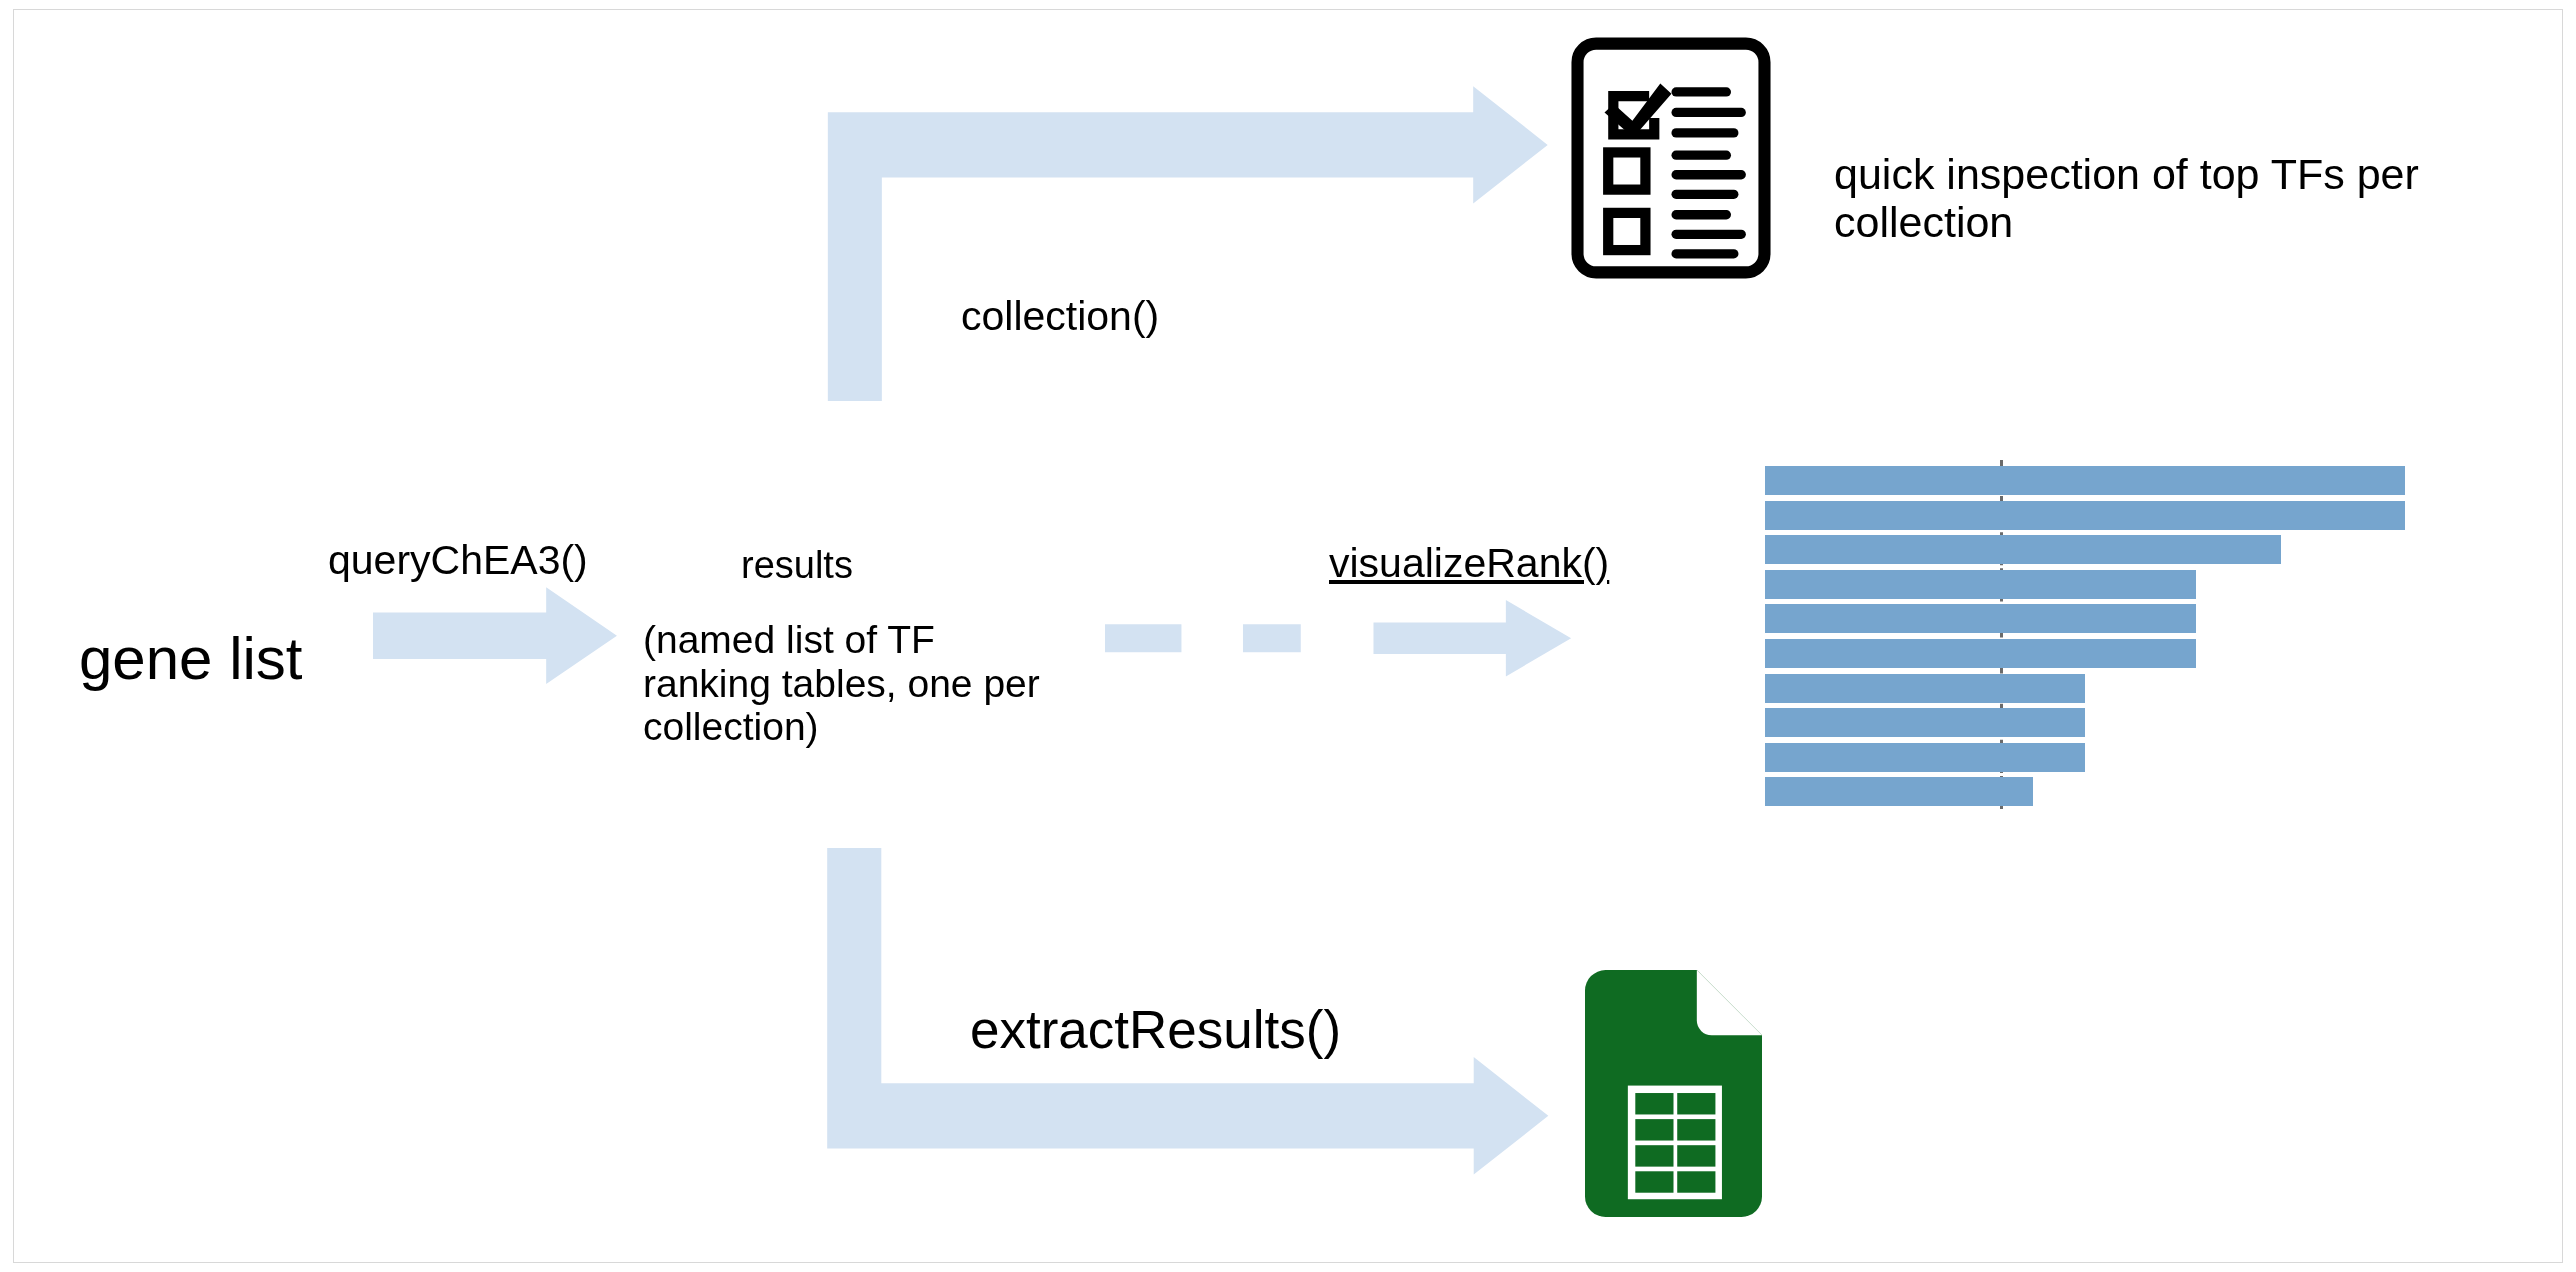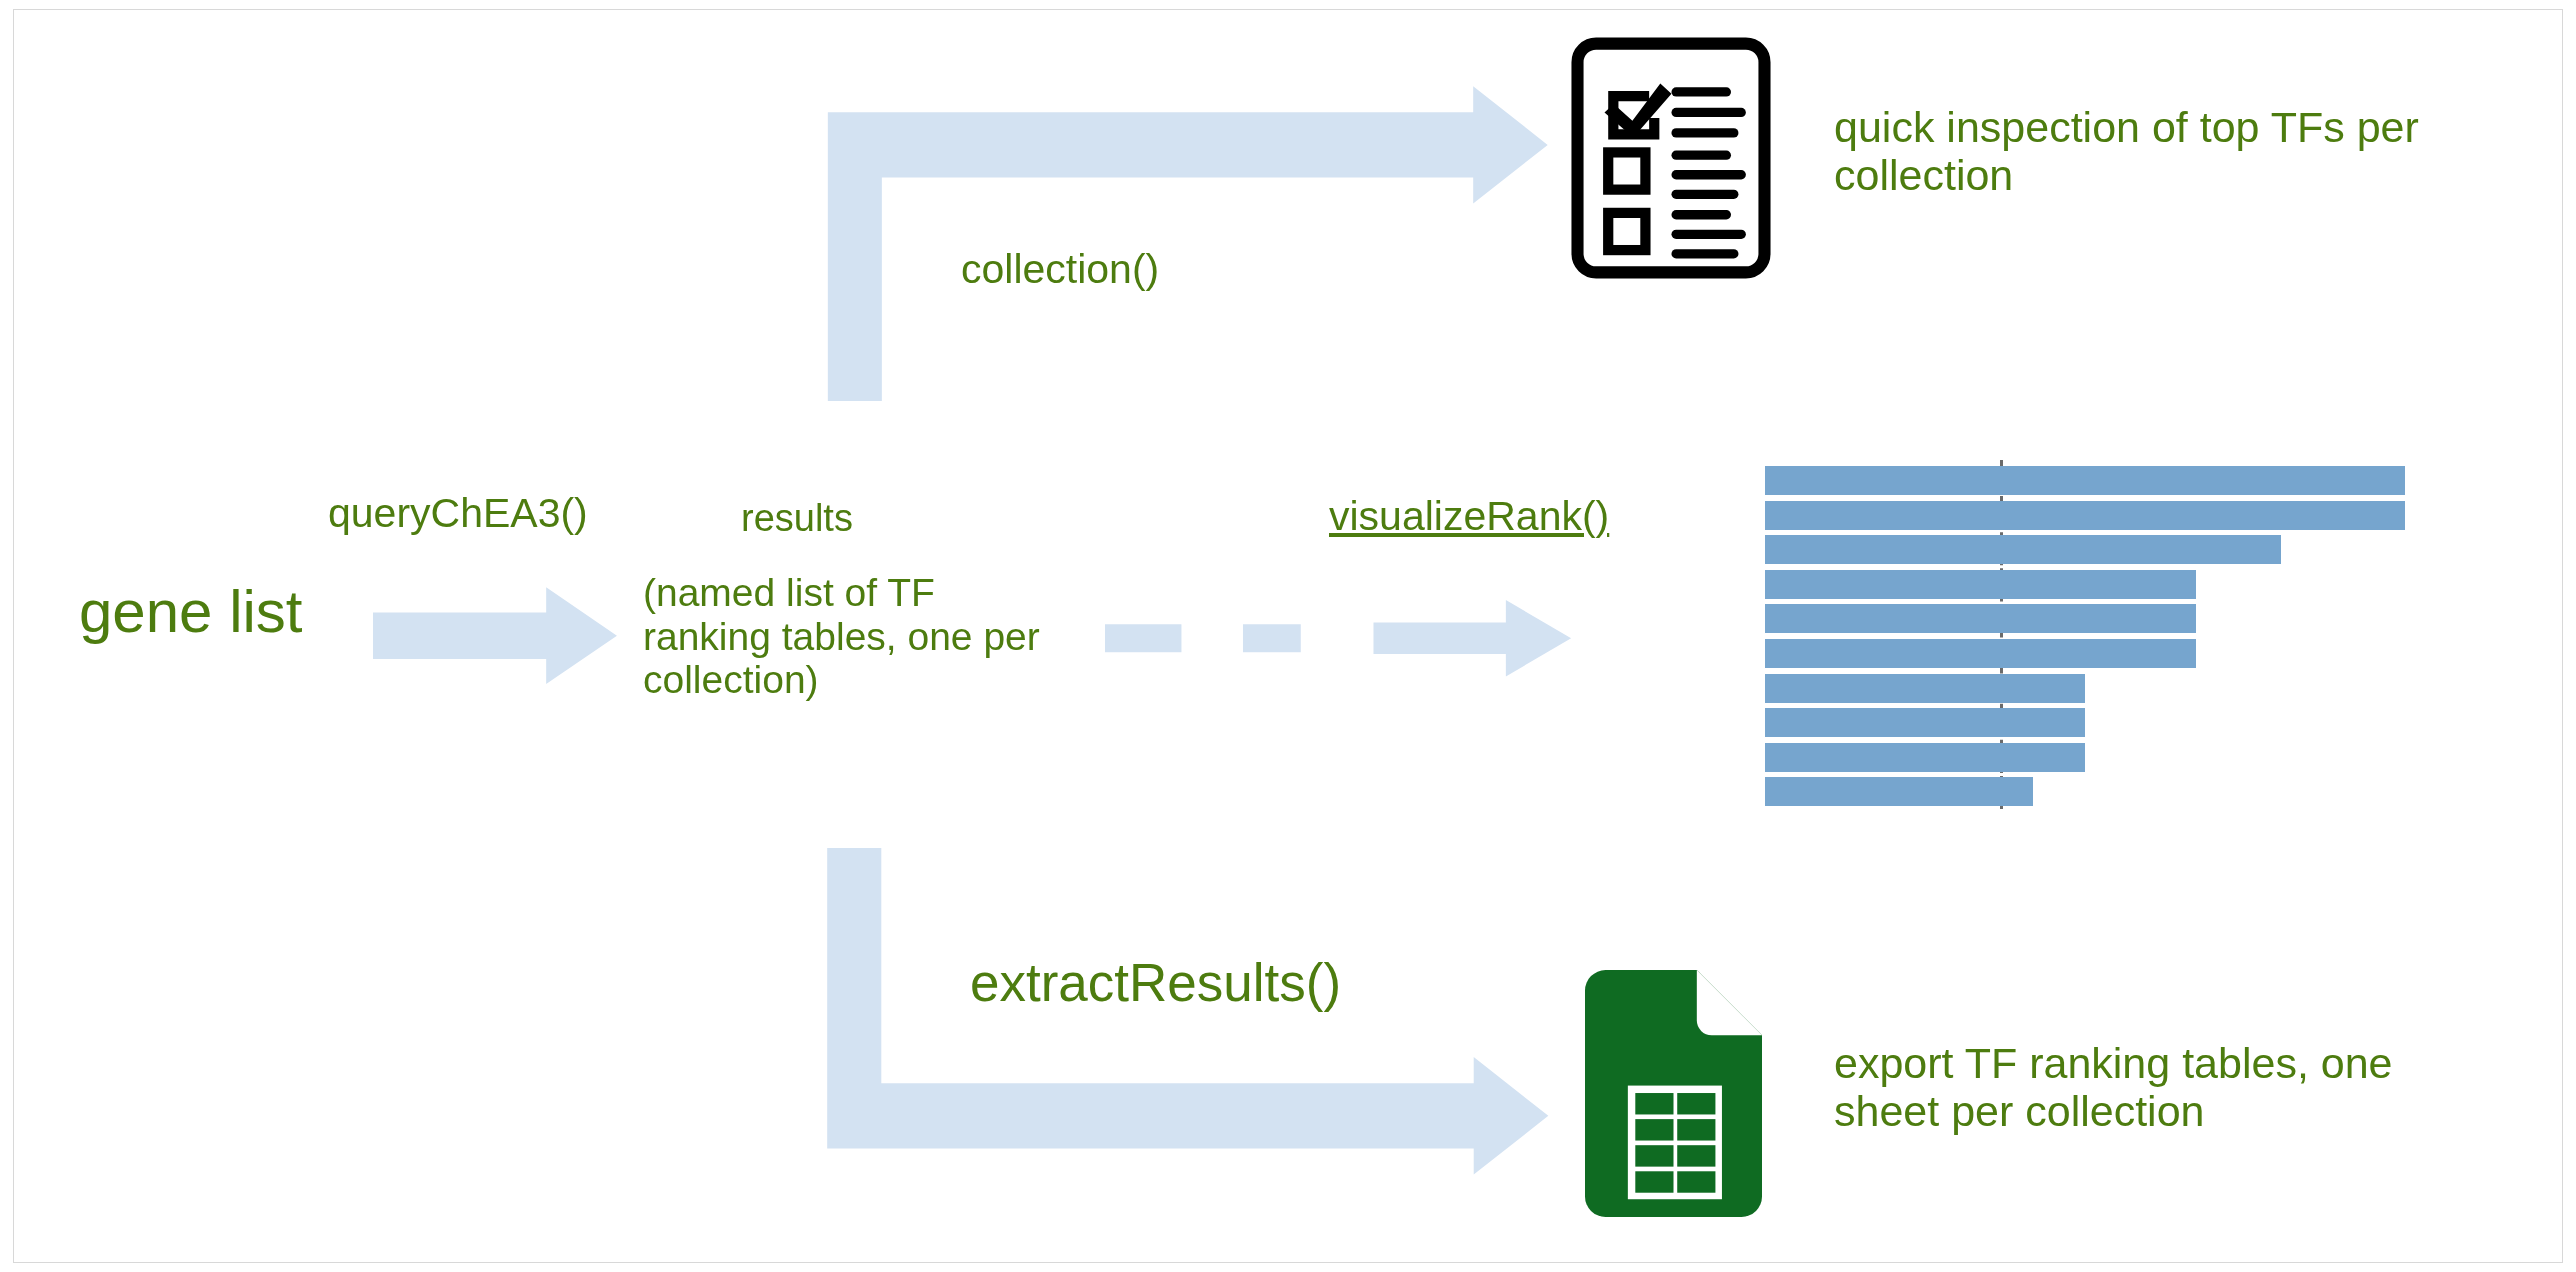"quick inspection of top TFs" .txt { color: #4d7c0f -> #000000; margin-top: none -> 47px }
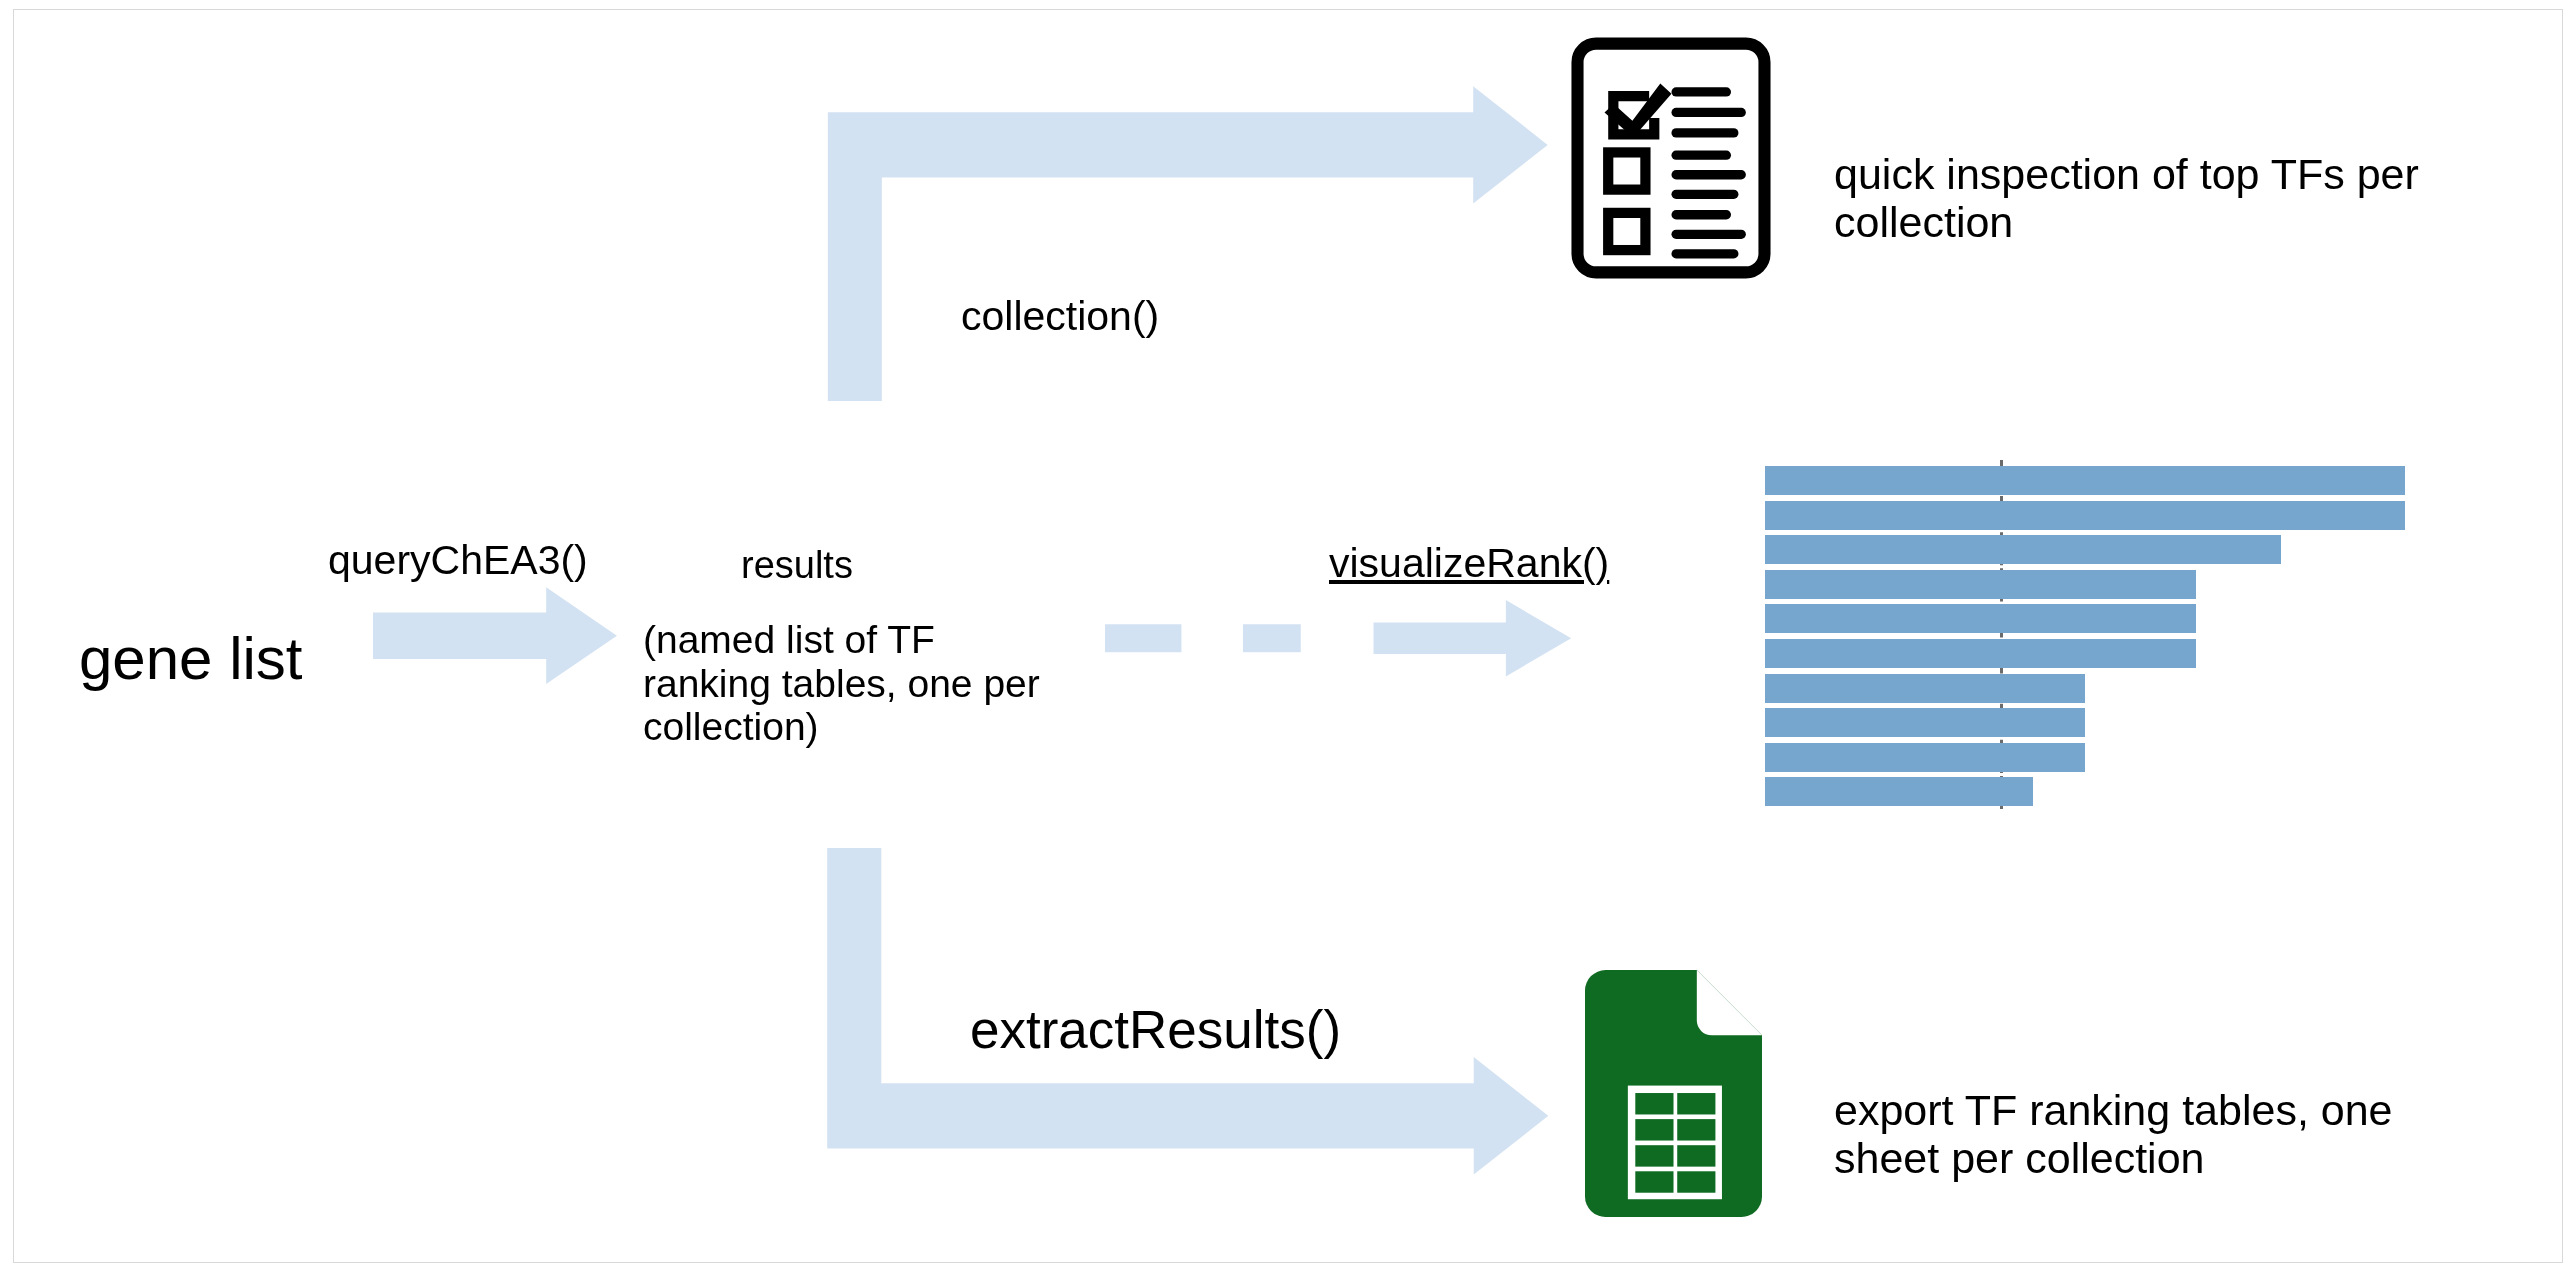"export TF ranking tables, one" div.txt { html: <div>export TF ranking tables, one sheet per collection</div> -> none }
